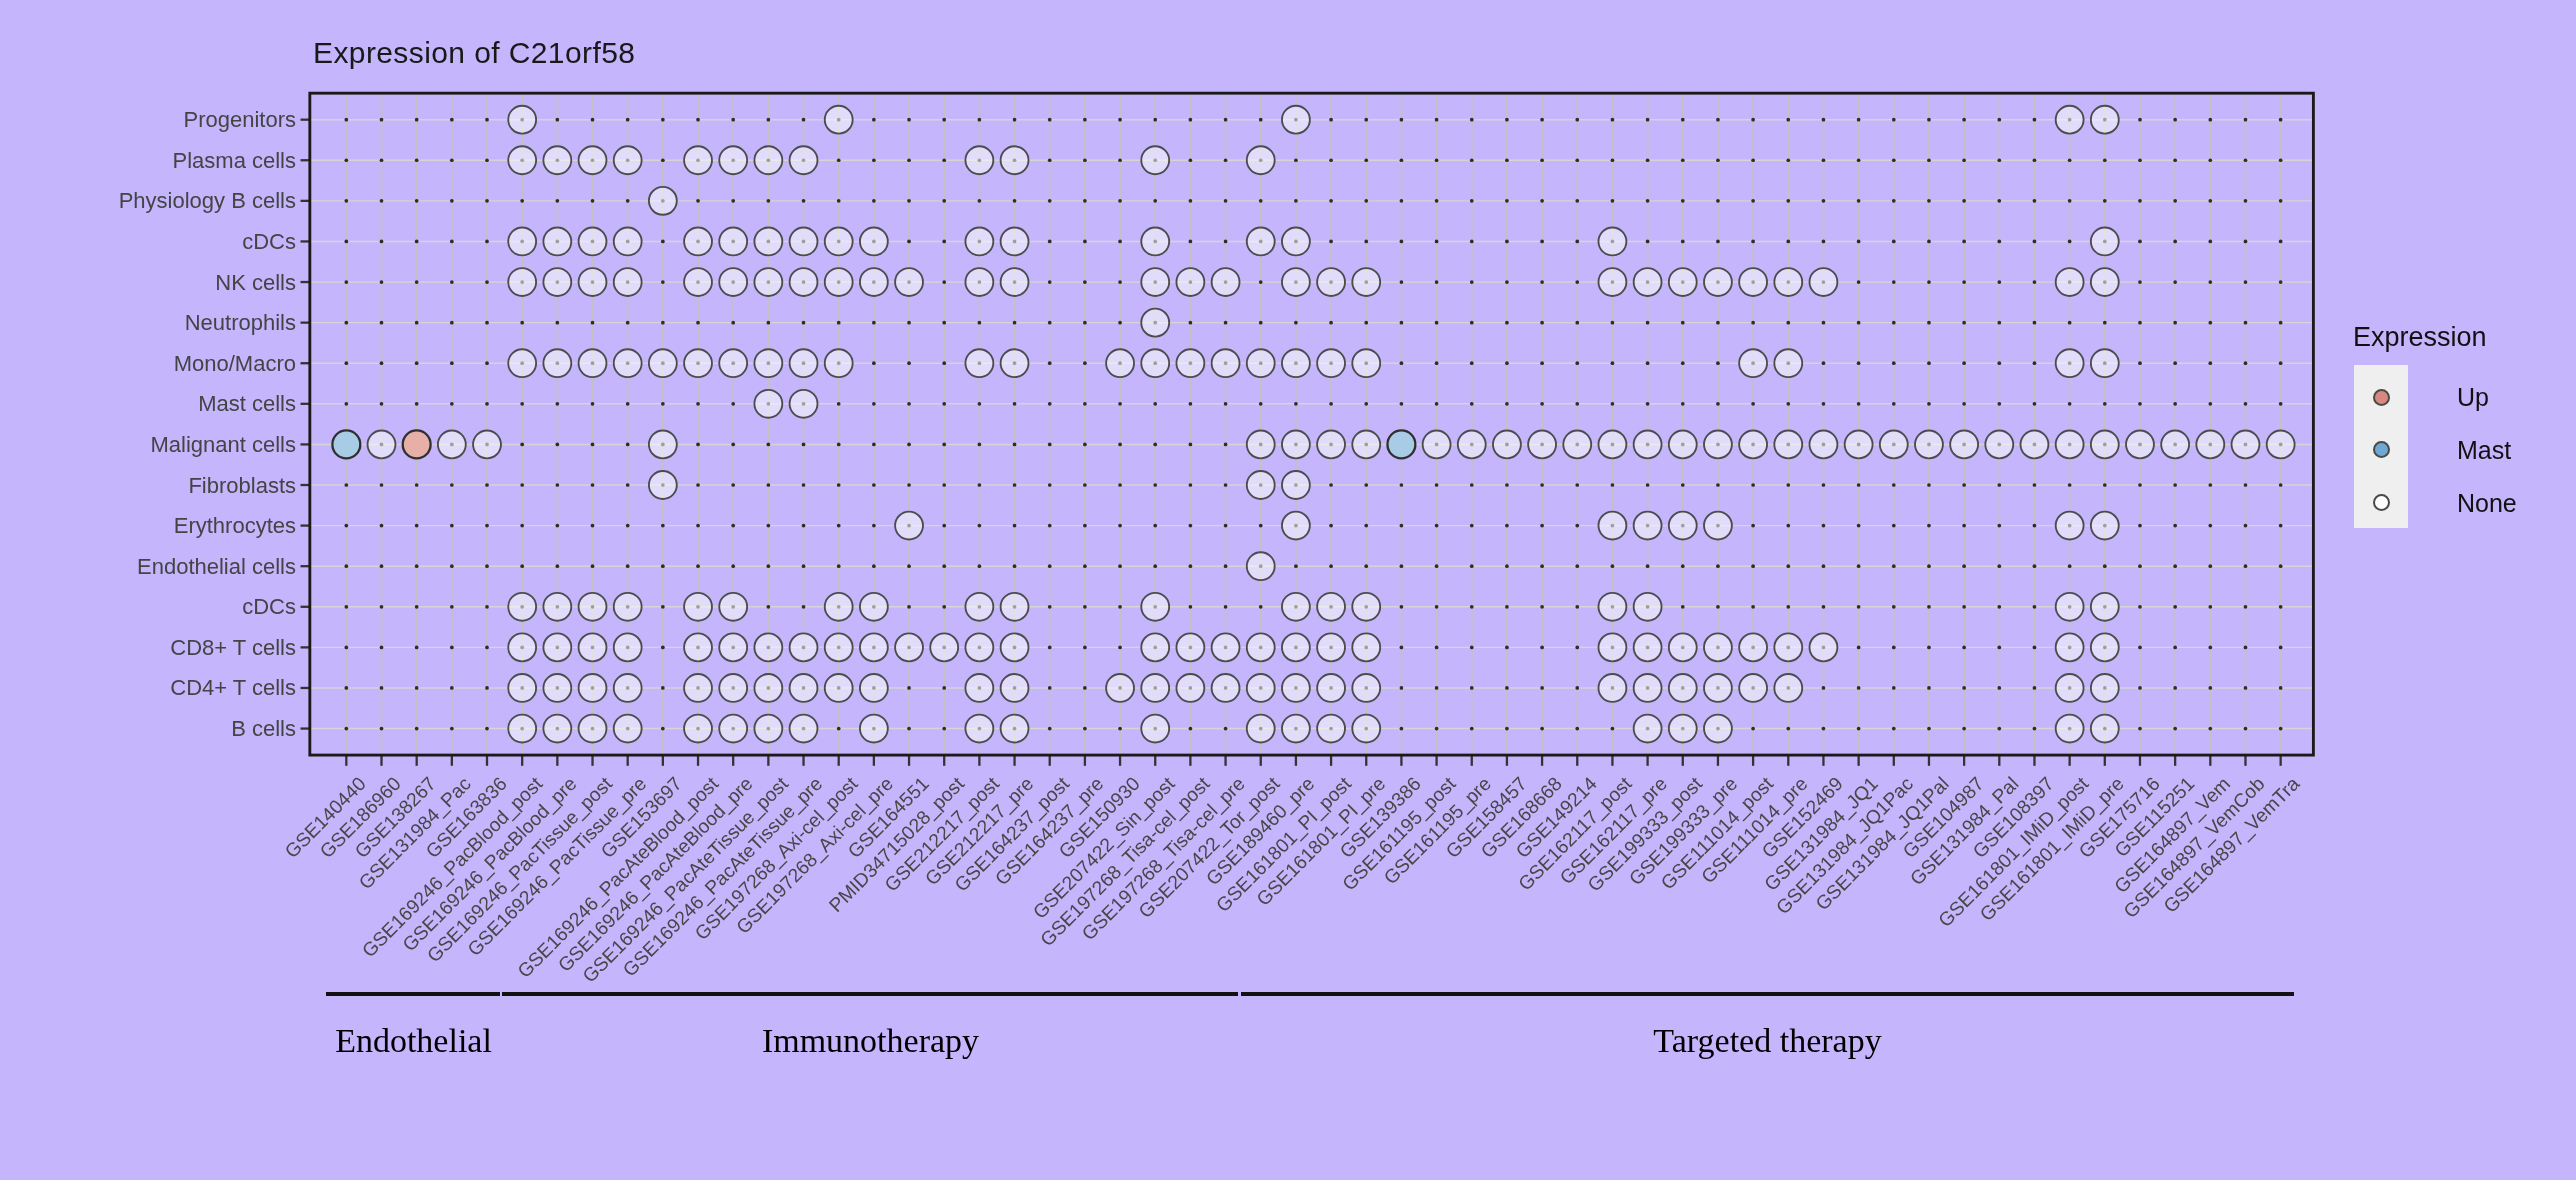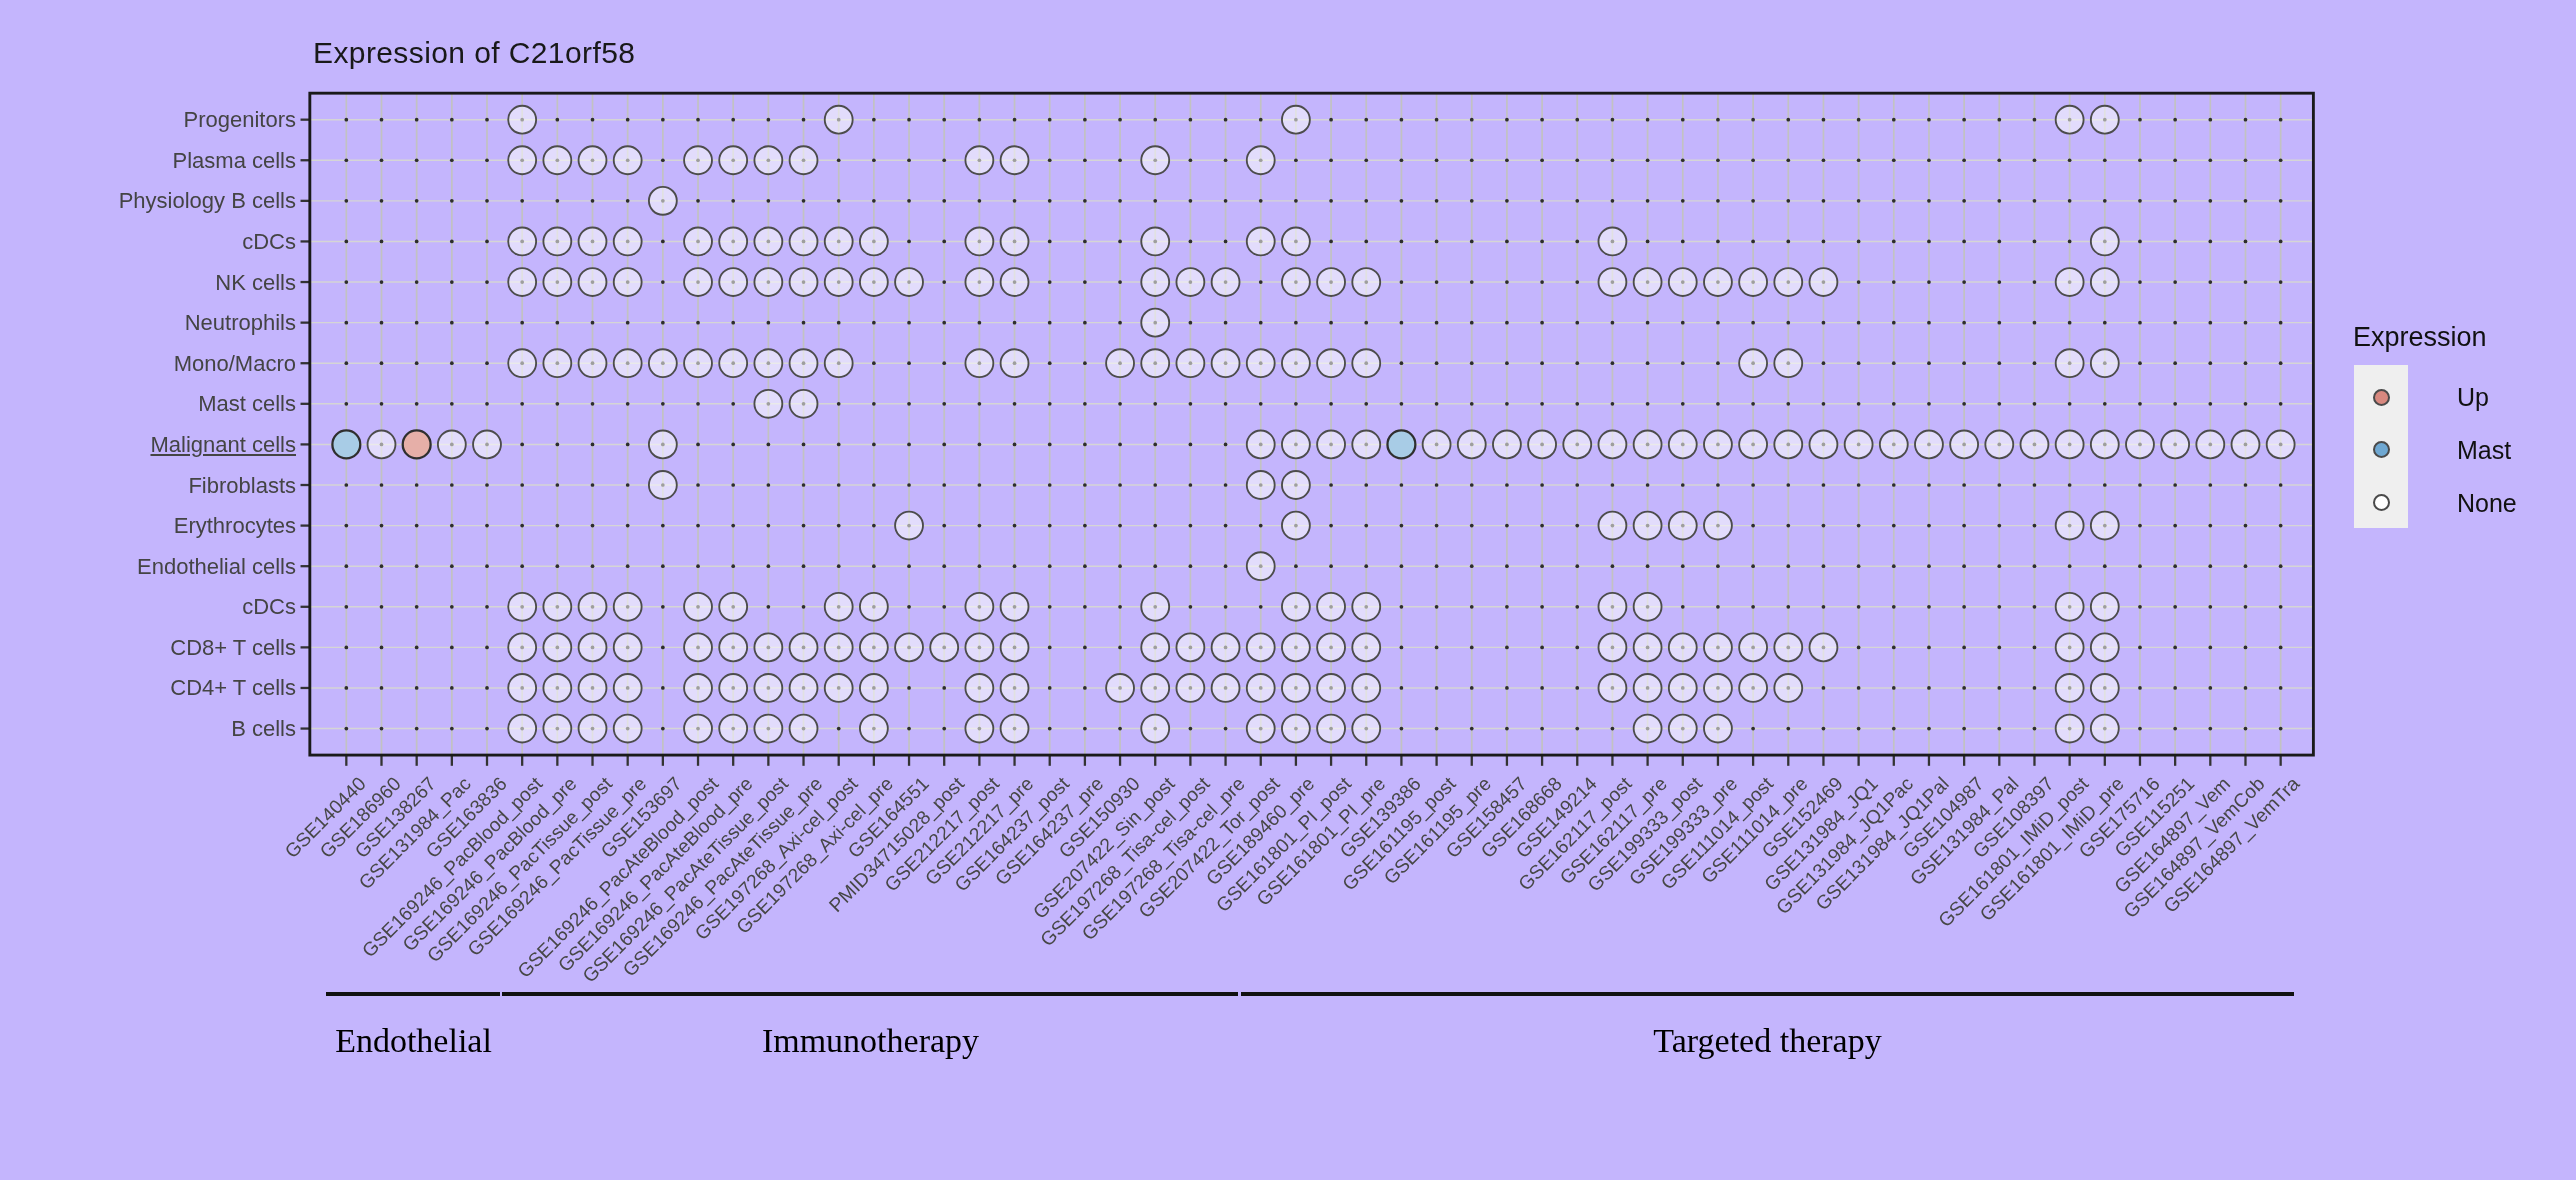"Malignant cells" div.ylab { text-decoration: underline -> none }
